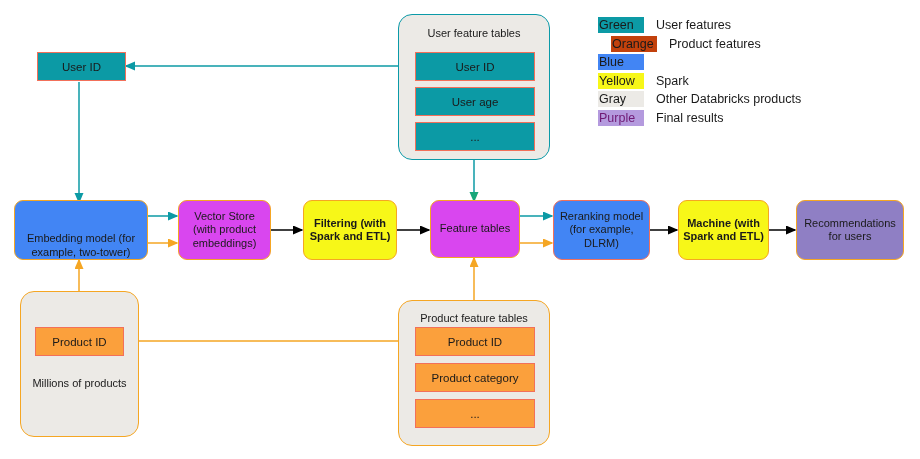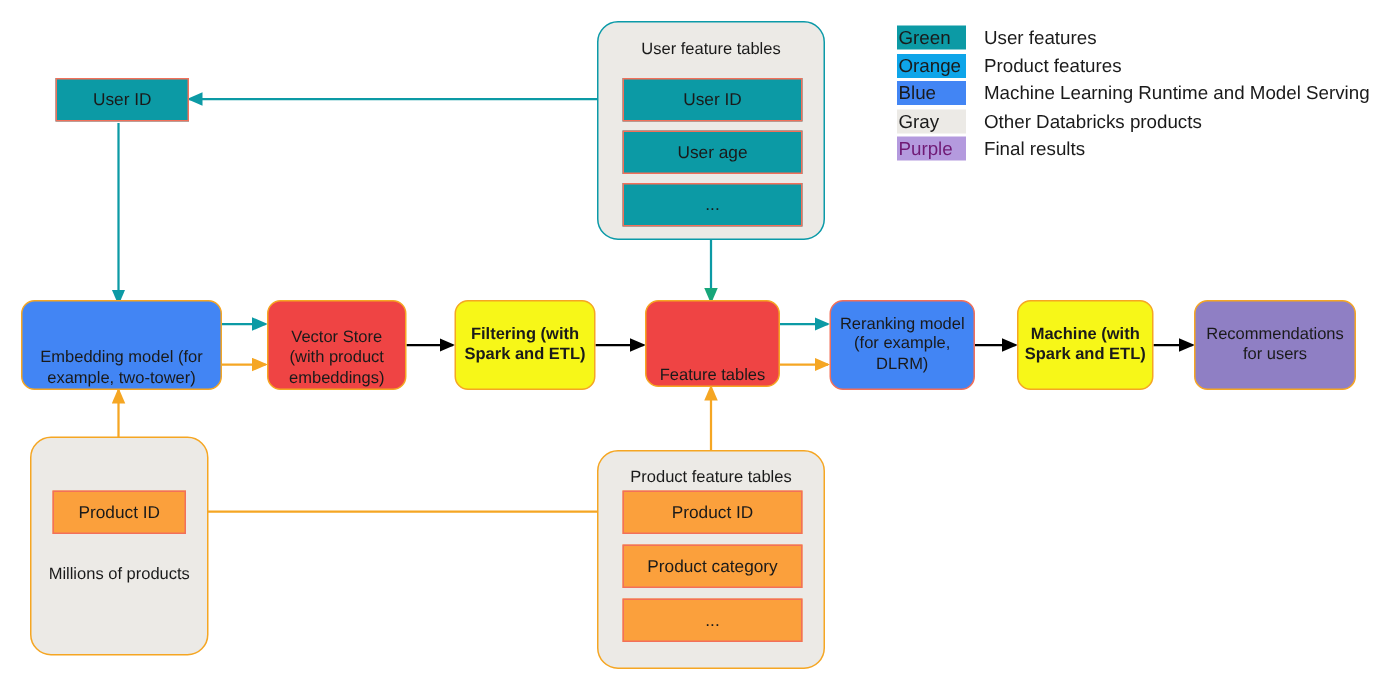"Orange" div.legend-key { background: #0ea5e9 -> #c2410c; margin-left: none -> 13px }
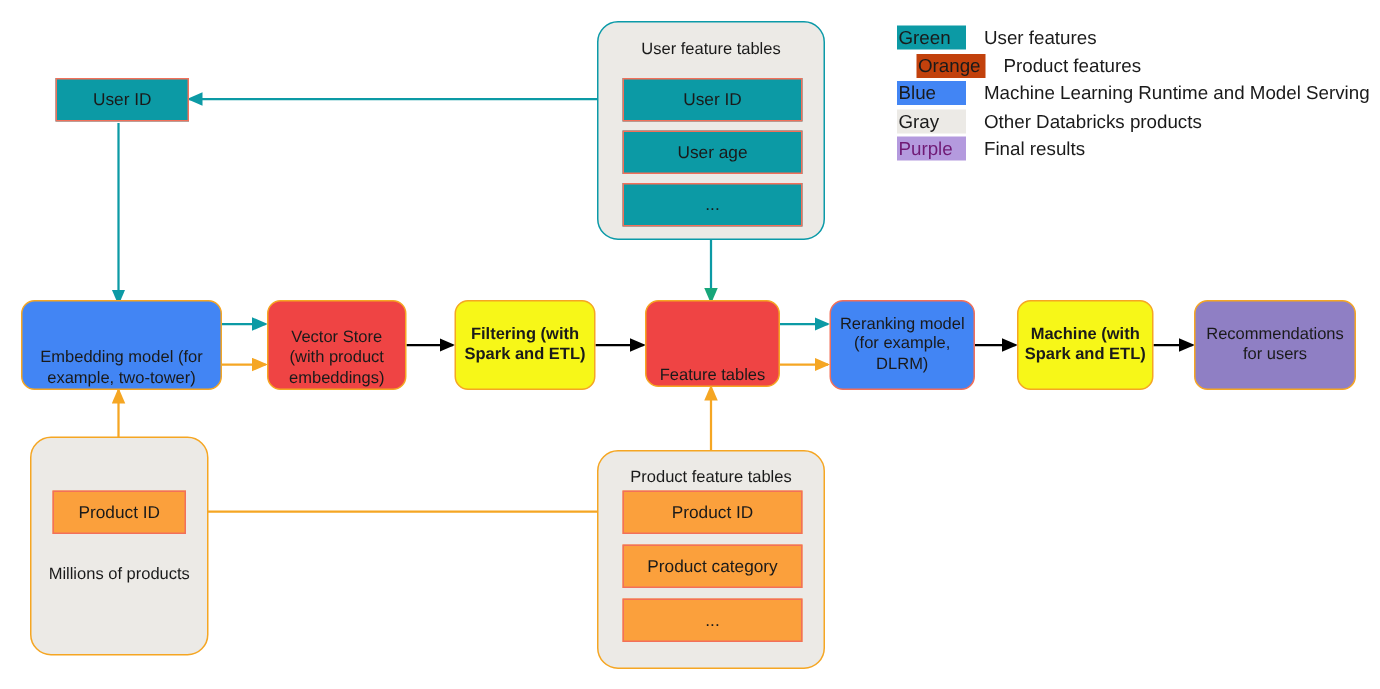"Machine Learning Runtime and Model" div.legend-desc { html: <div>Machine Learning Runtime and Model Serving</div> -> none }
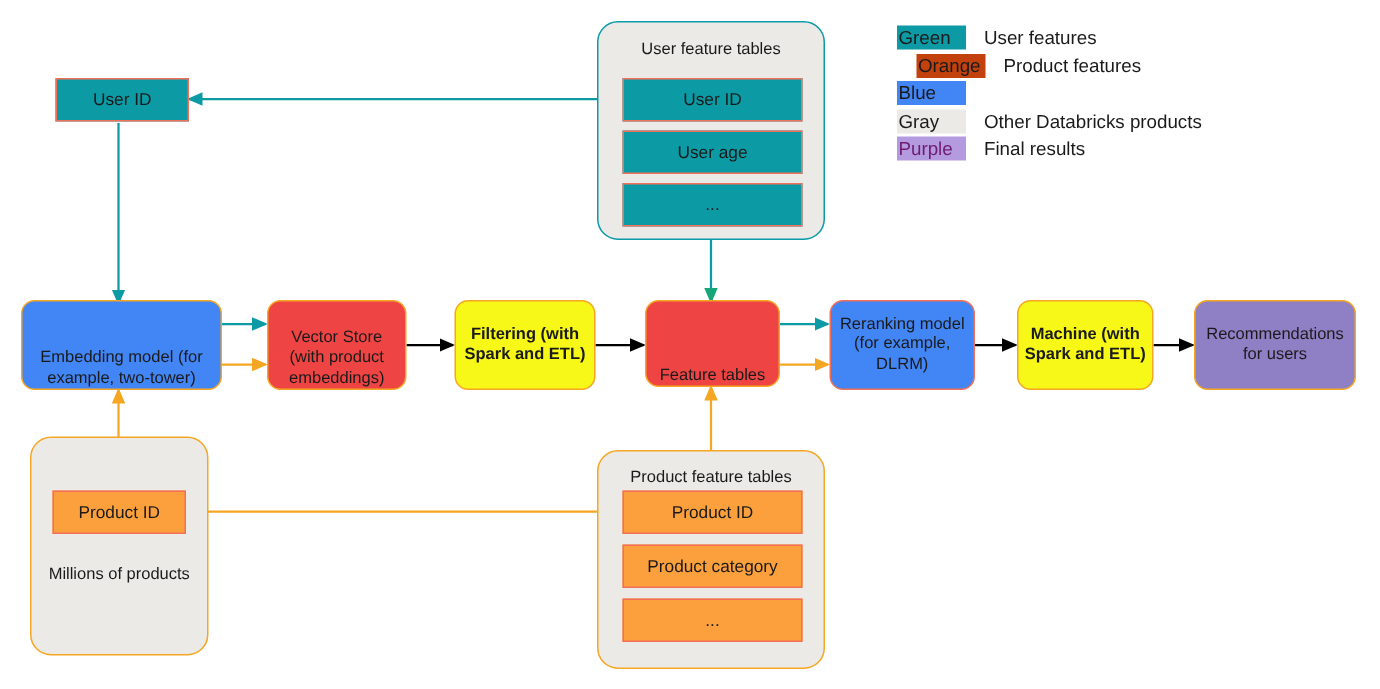"Yellow" div.legend-row { html: none -> <div> <div>Yellow</div> <div>Spark</div> </div> }
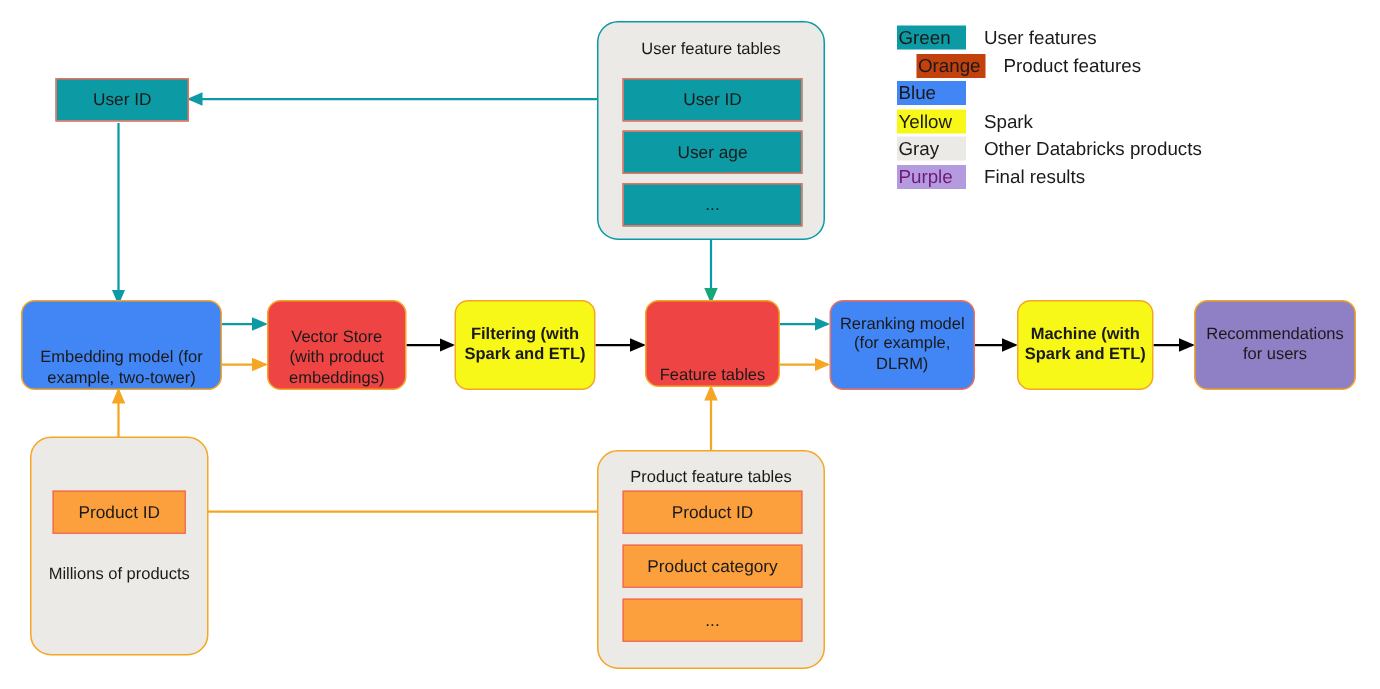"Vector Store (with product embeddings)" .fill-gray { align-items: flex-end -> none; background: #ef4444 -> #d946ef }
